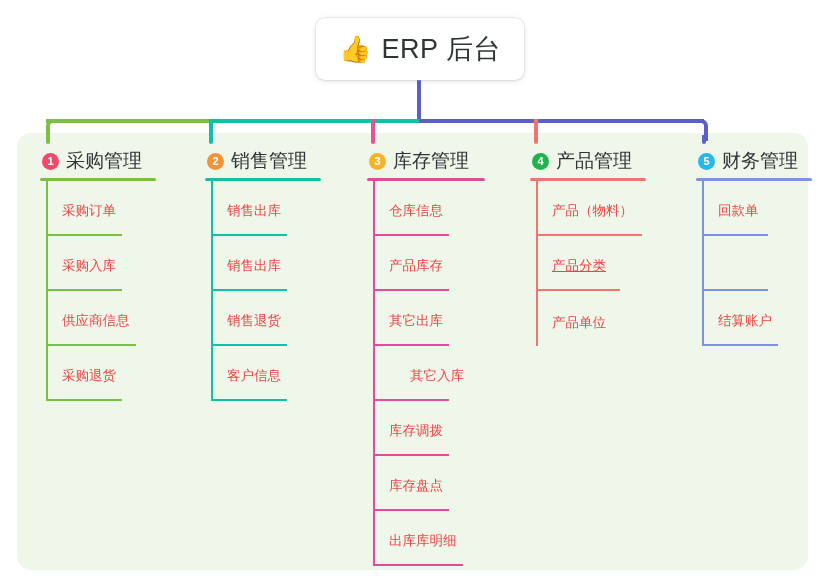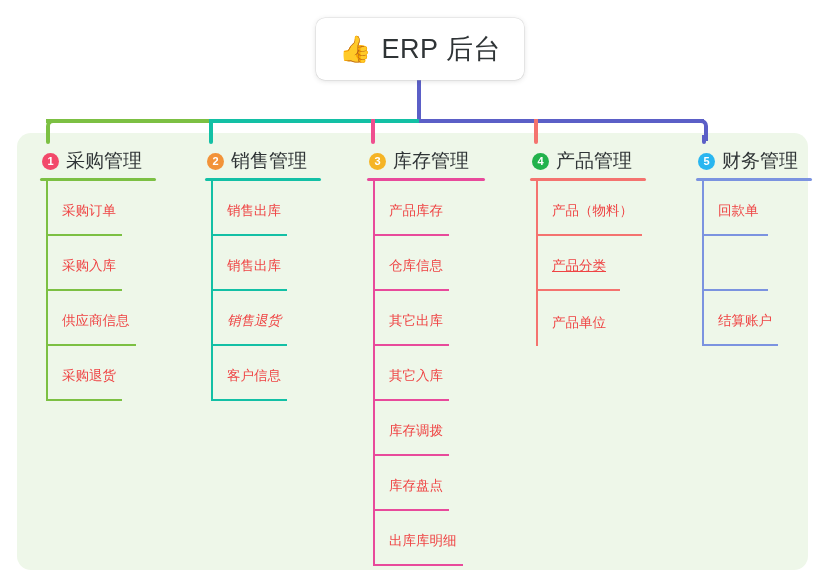"产品库存" div.item { order: before "仓库信息" -> after "仓库信息" }
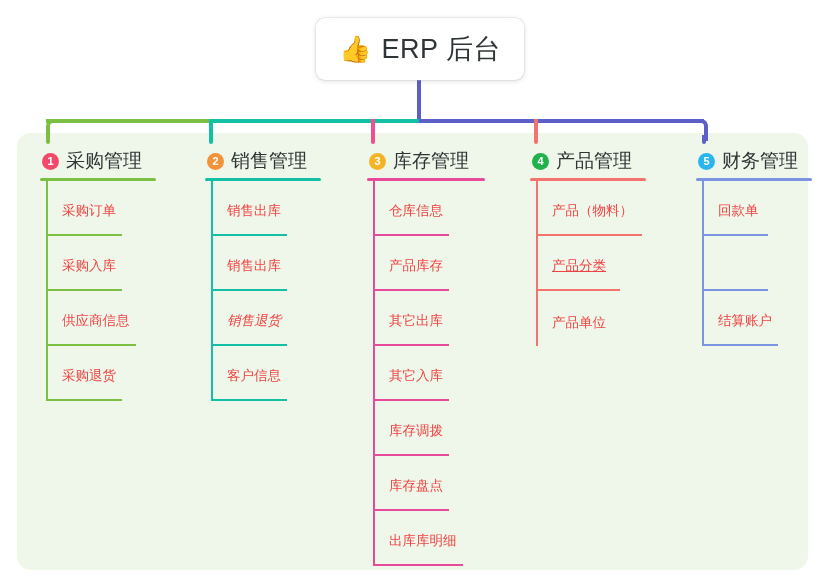"销售退货" div.item-label { font-style: italic -> none }
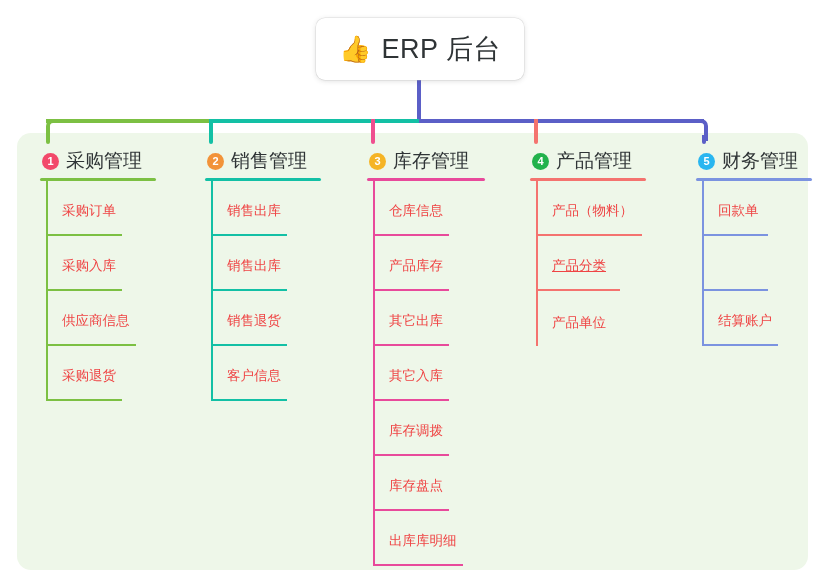"其它入库" div.item-label { text-align: none -> center }
